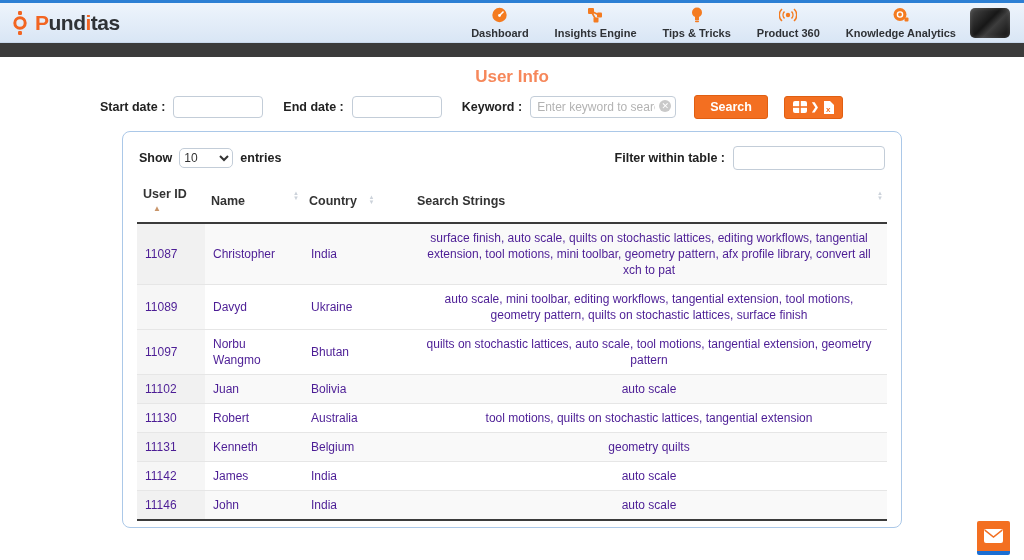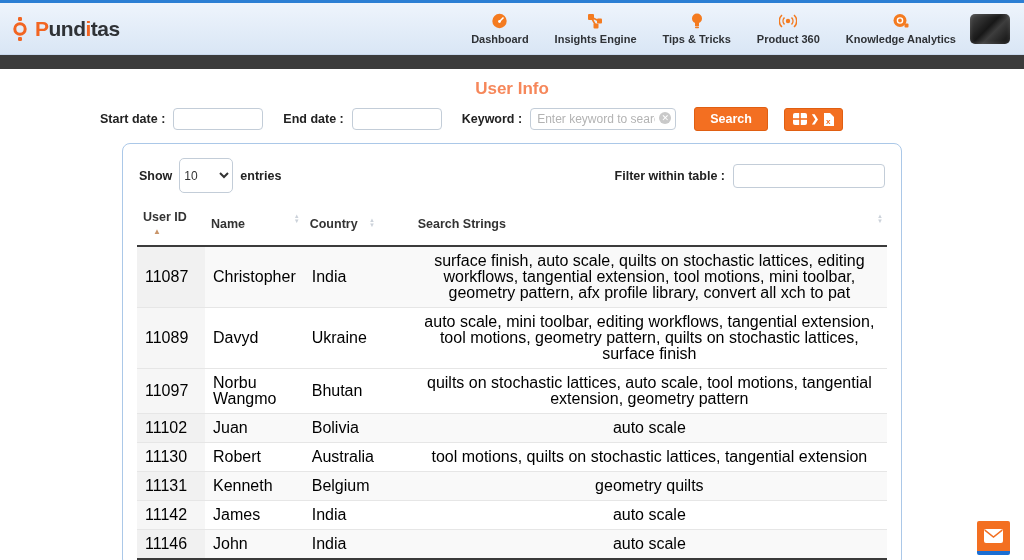"Punditas" .topbar { padding: 6px 10px -> 0 10px }
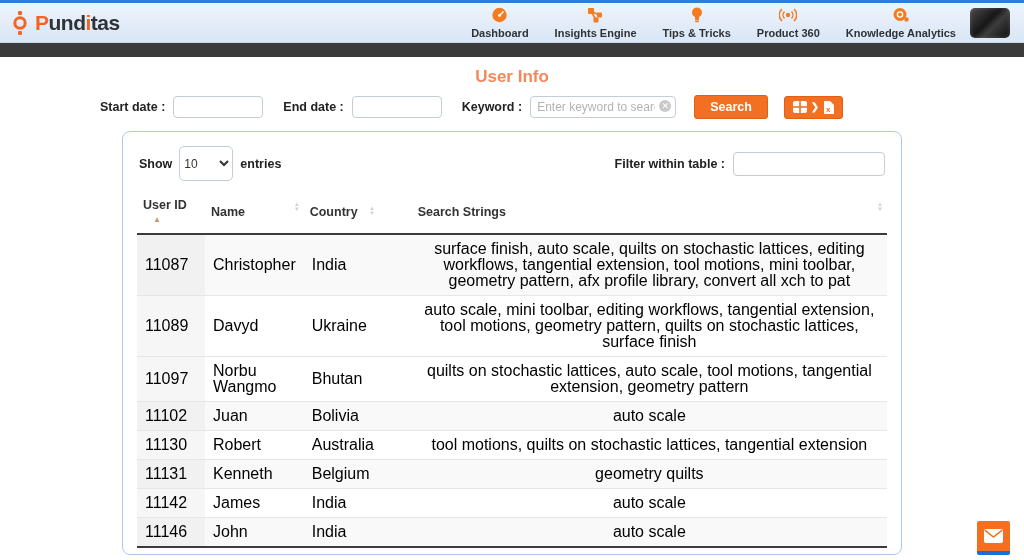"10" .show-select { height: 35px -> 20px }
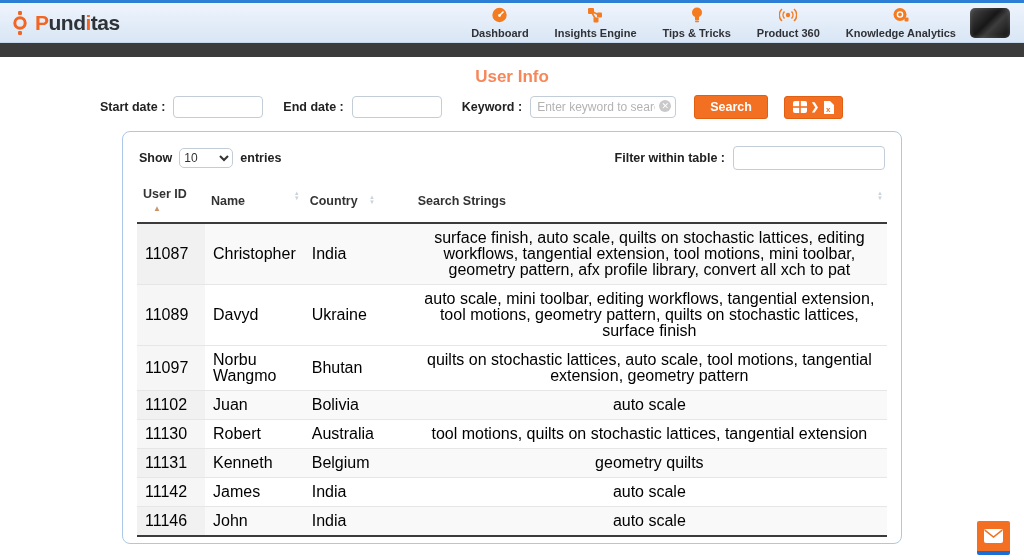"surface finish, auto scale, quilts" table.grid td { color: #000000 -> #4c1d95; font-size: 16px -> 12px }
